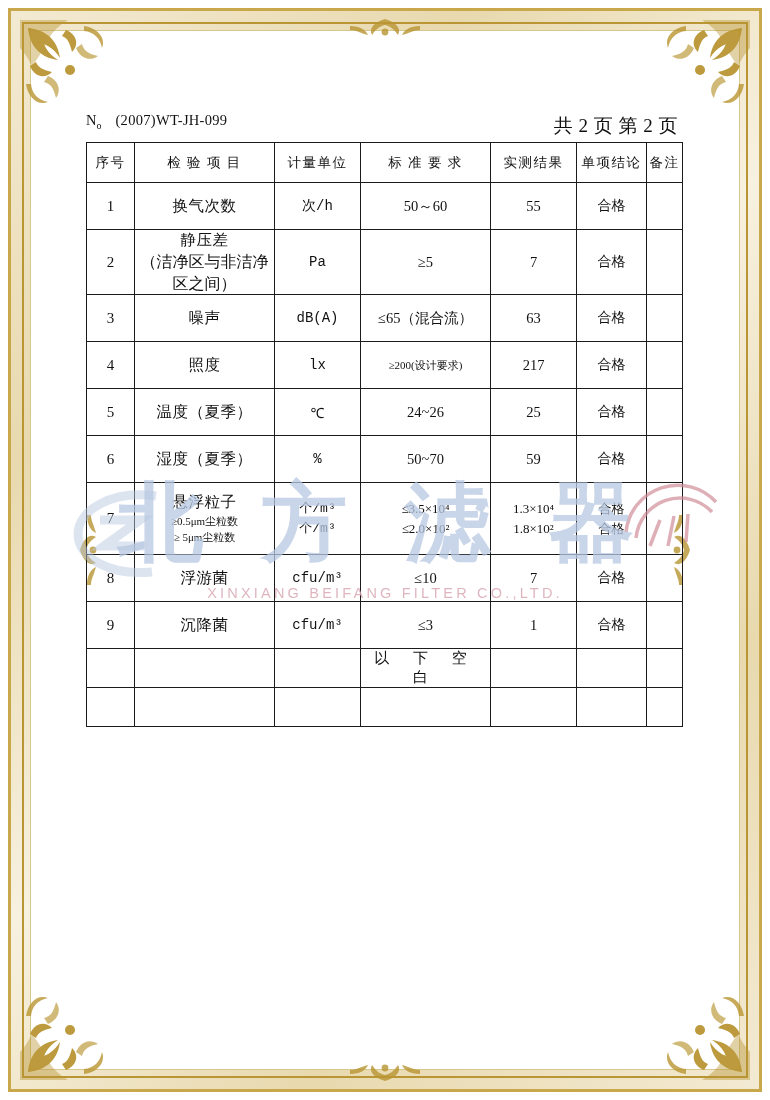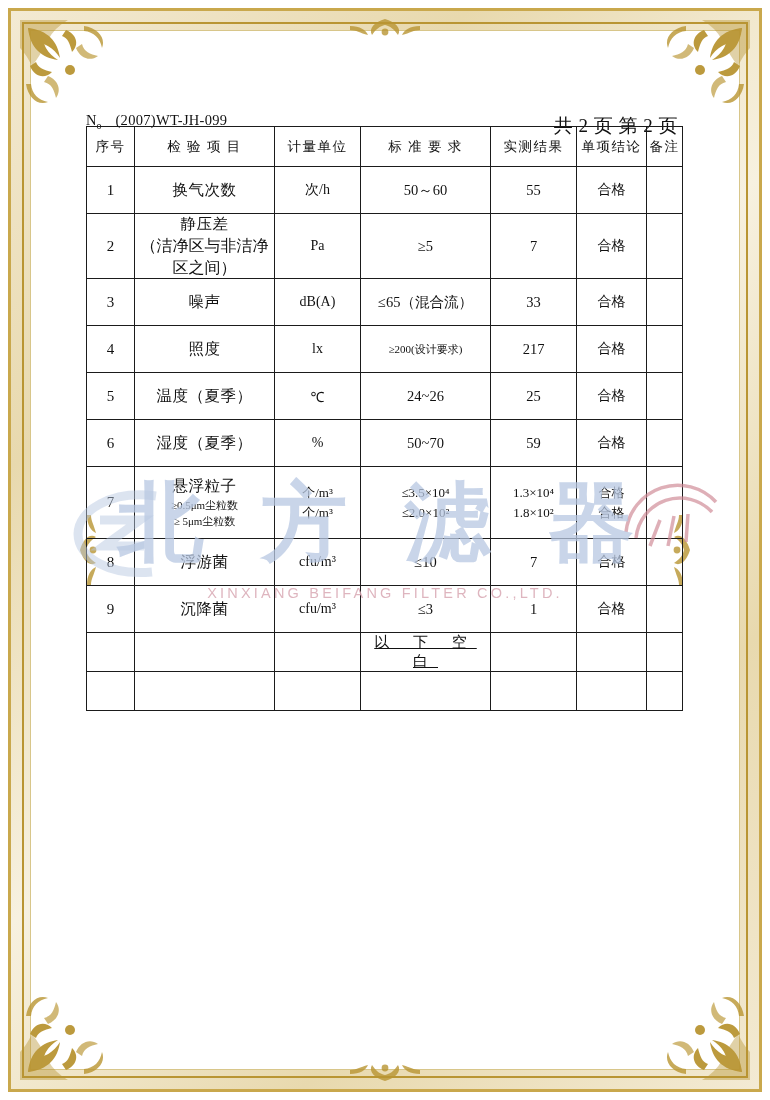"序号" table.report { top: 14px -> 30px }
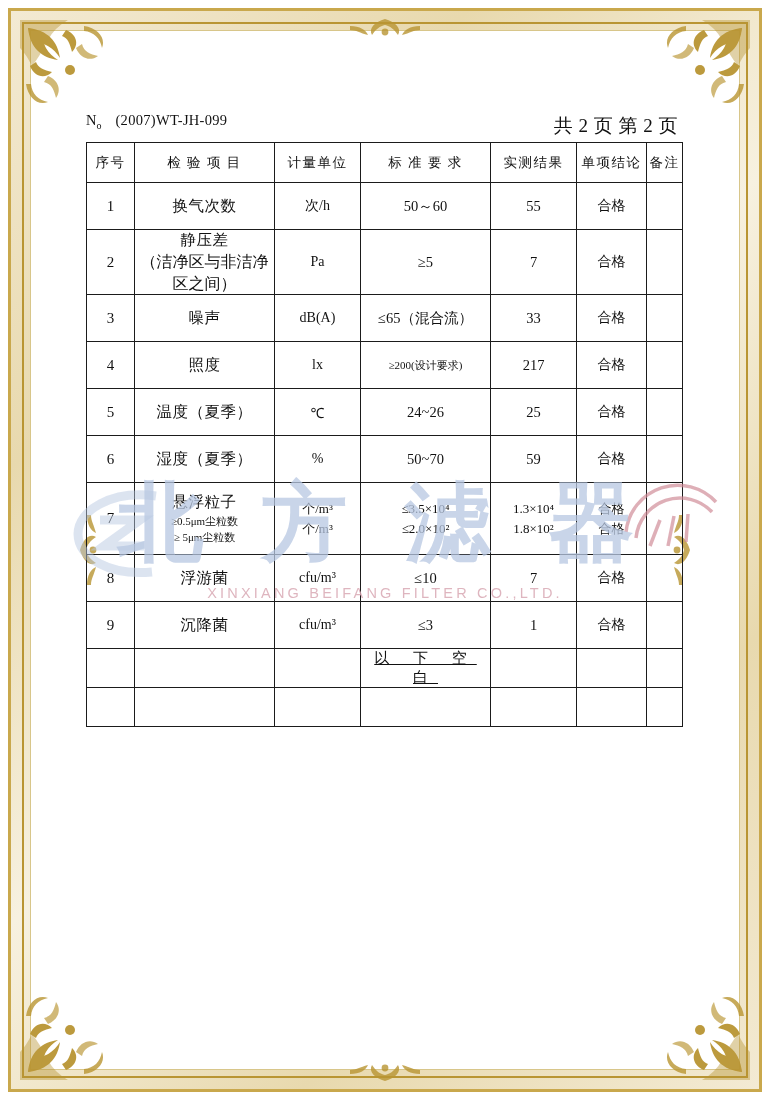"次/h" .unit-cell { font-family: Liberation Serif, serif -> Liberation Mono, monospace }
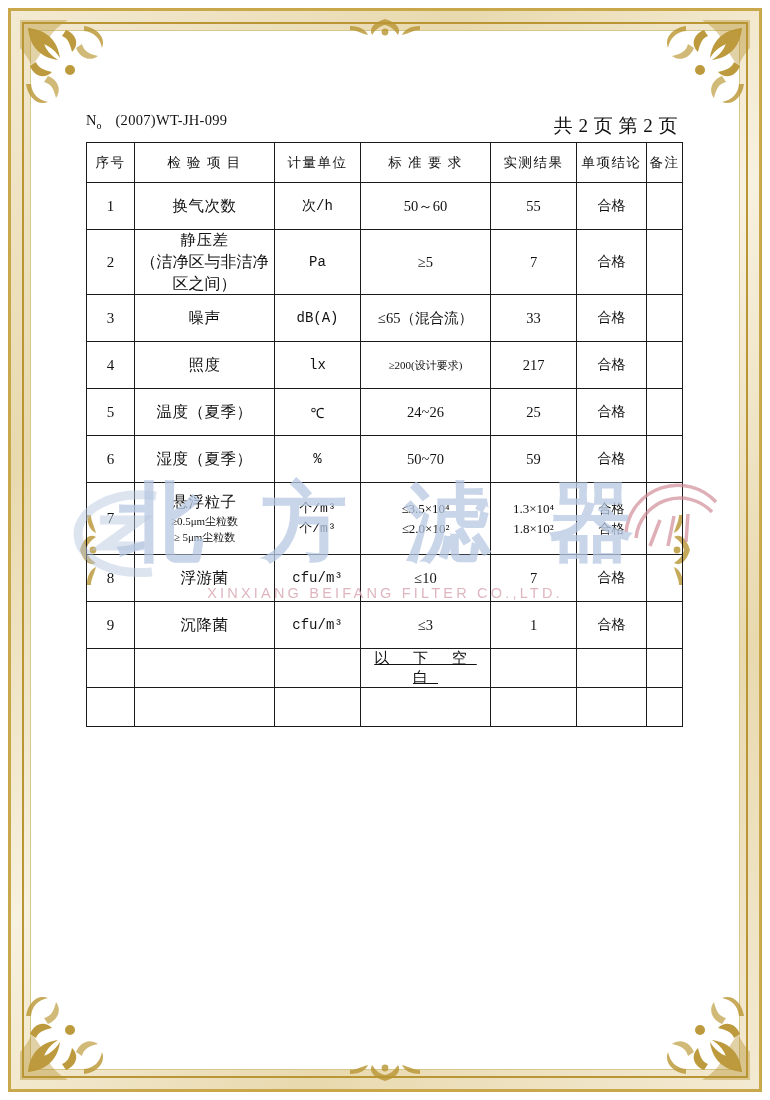"33" td.res-cell { text: 33 -> 63 }
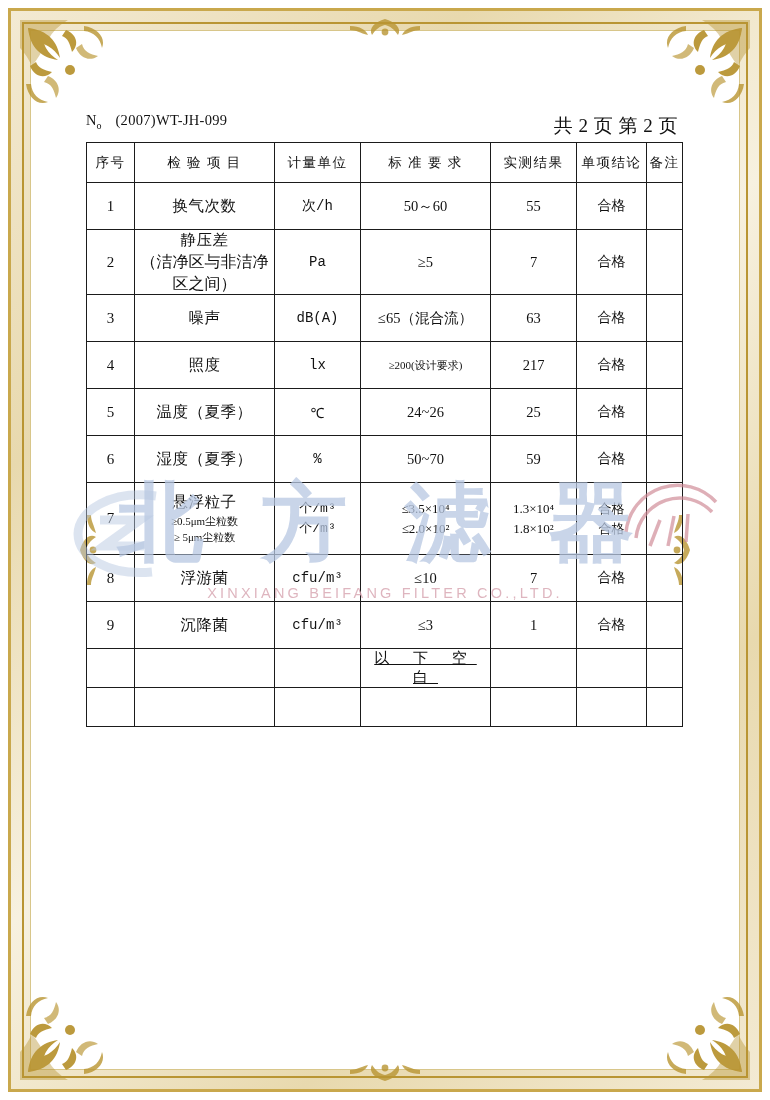"以 下 空 白" td.blank { text-decoration: underline -> none }
